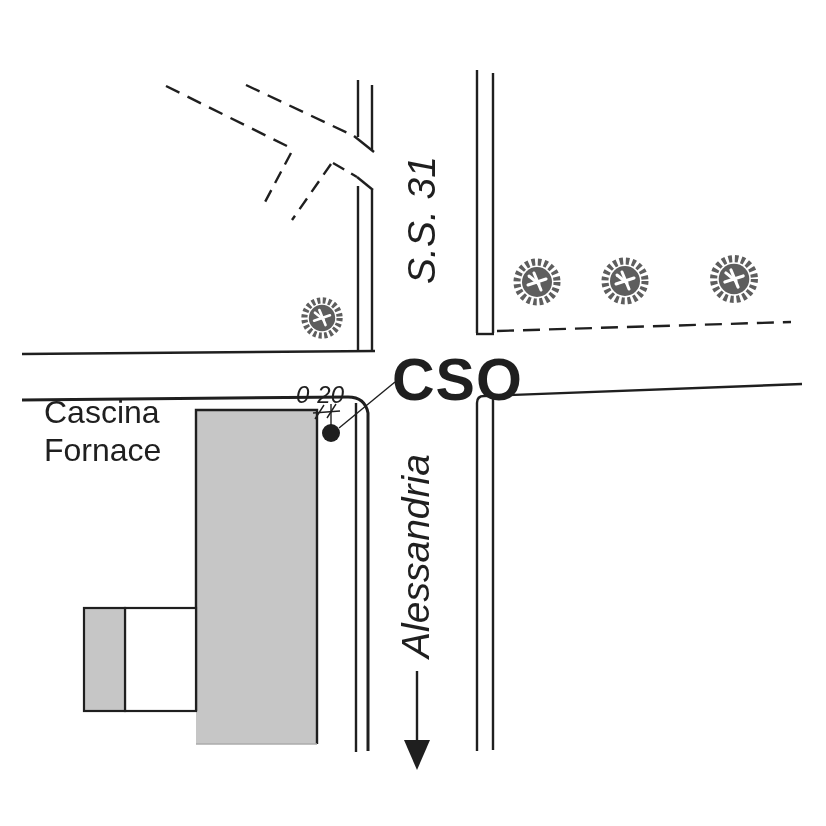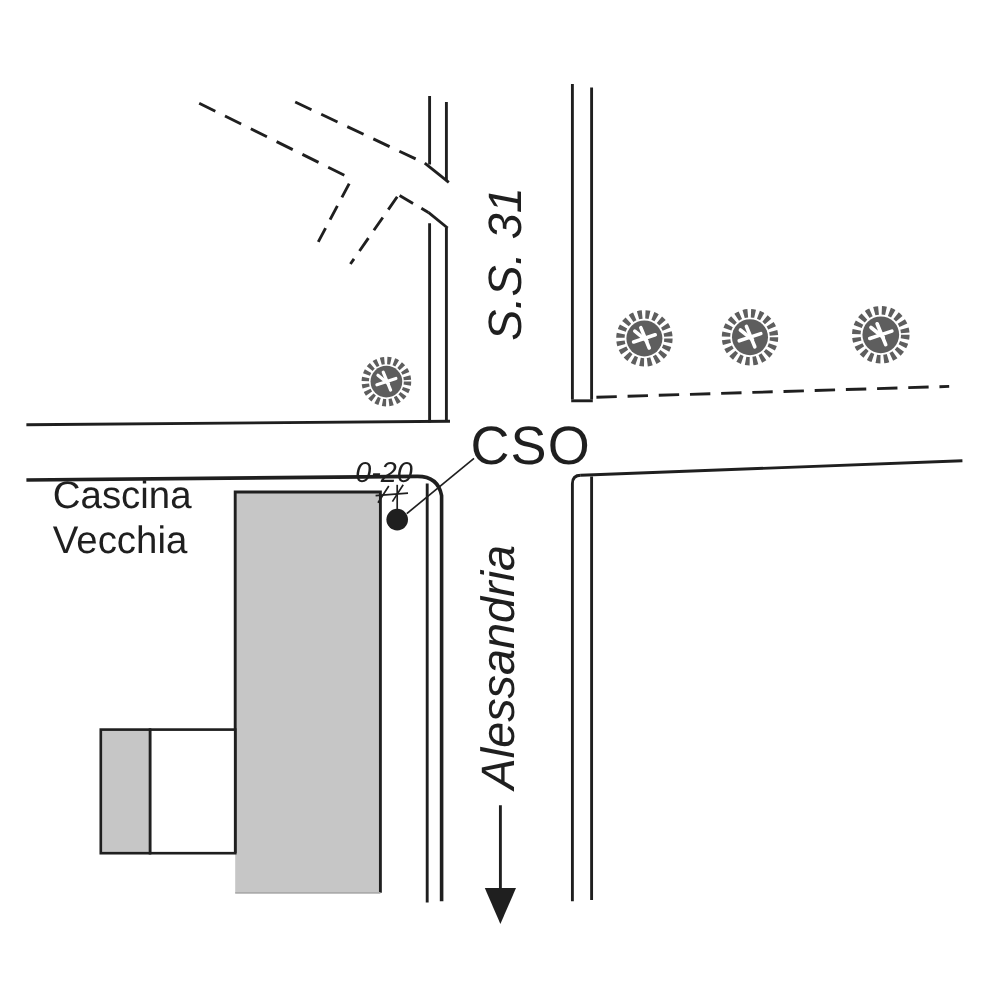"CSO" .lbl-cso { font-size: 45px -> 59px; font-weight: normal -> bold }
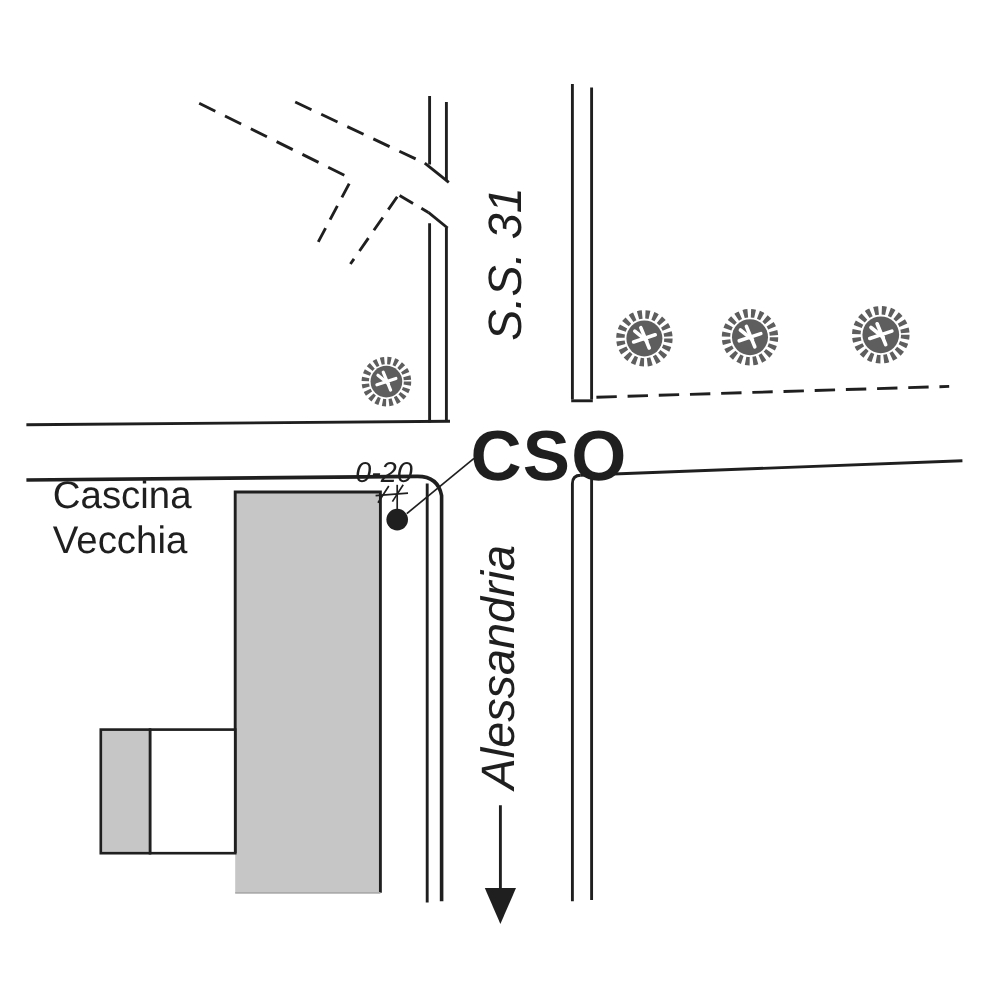"Fornace" div { html: none -> <div>Fornace</div> }
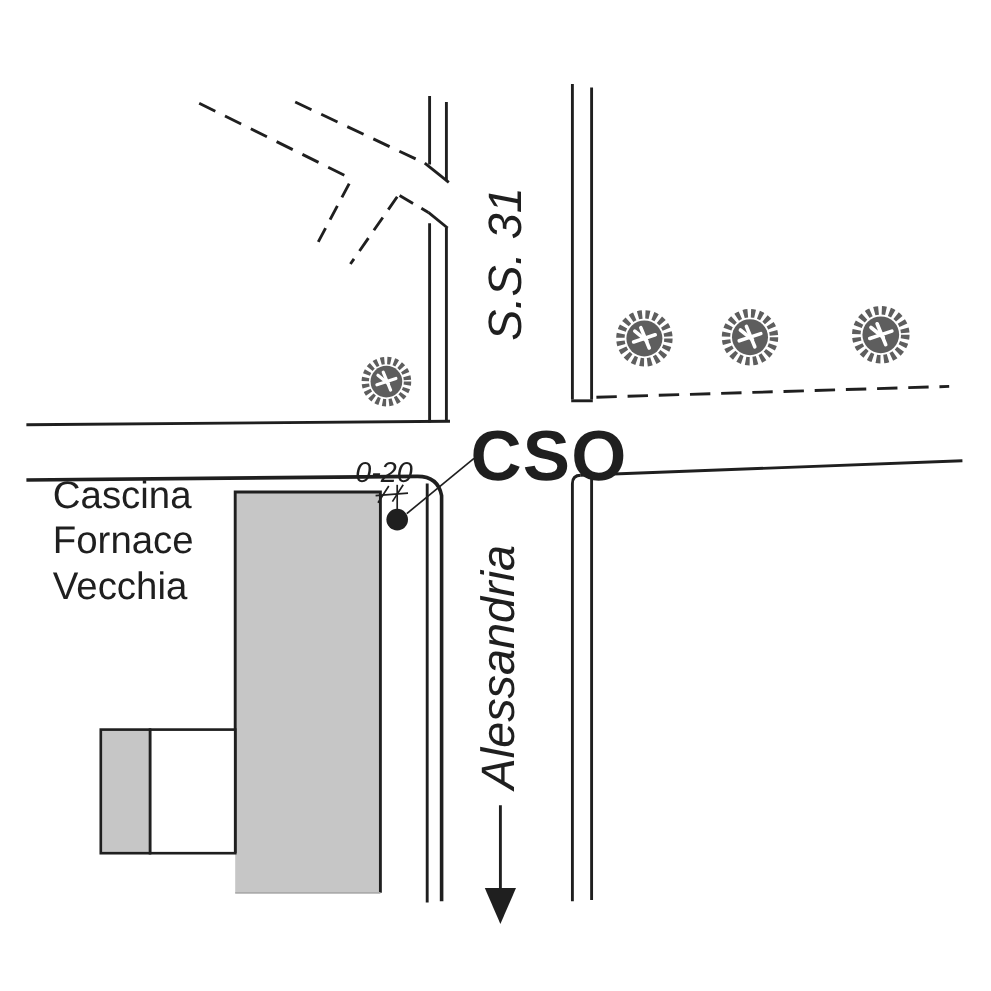"Vecchia" div { html: <div>Vecchia</div> -> none }
